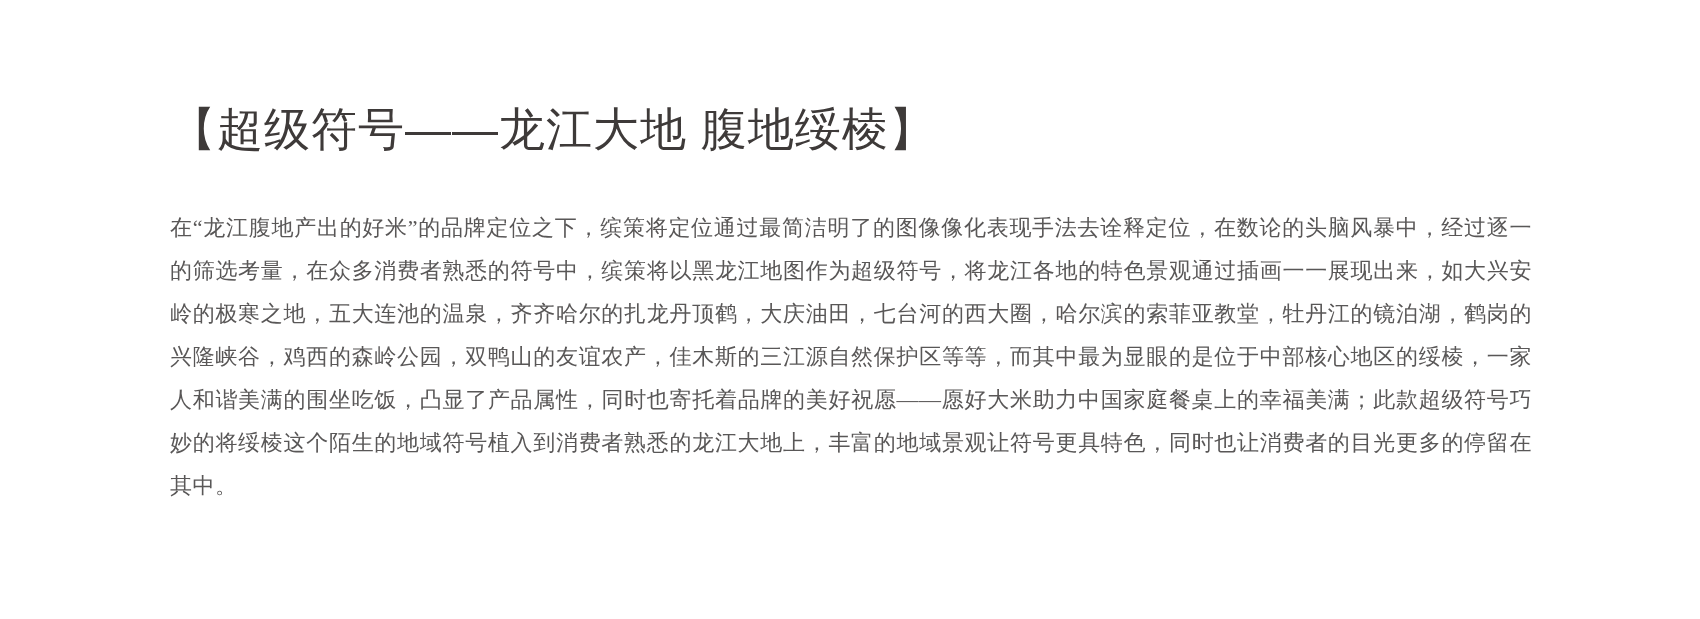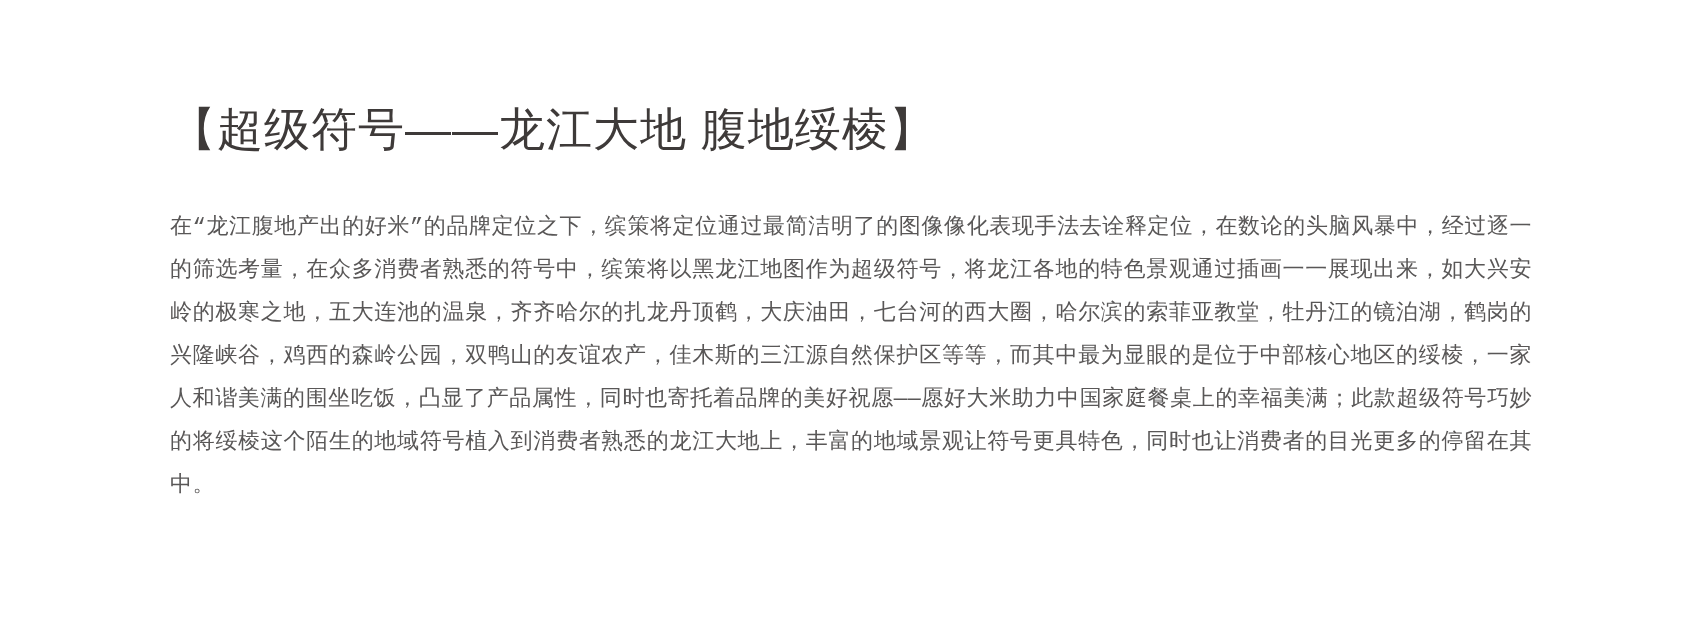"在“龙江腹地产出的好米”的品牌定位之下，缤策将定位通过最简洁明了的图像像化表现手" .body-text { font-family: Liberation Mono, monospace -> Liberation Serif, serif }
